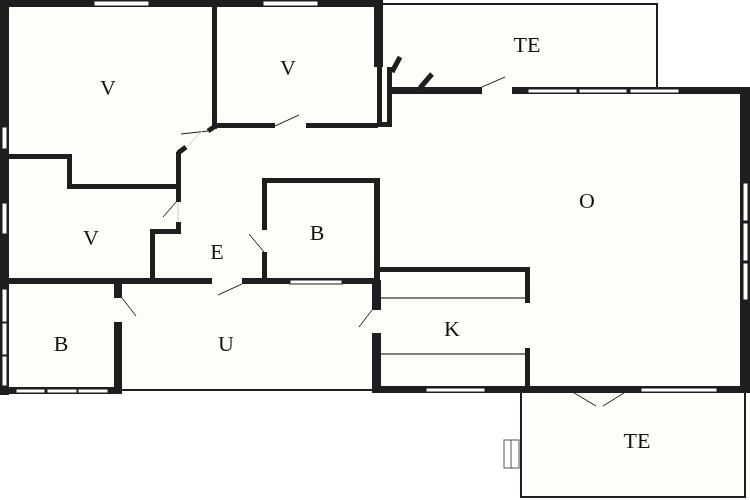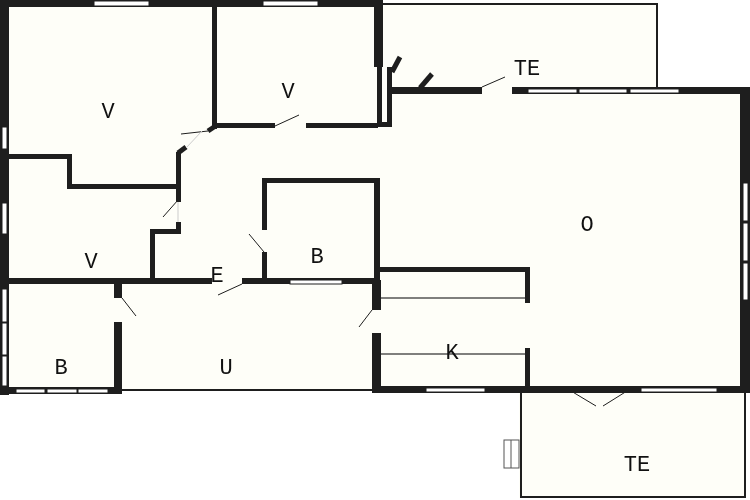"TE" .room-label { font-family: Liberation Mono, monospace -> Liberation Serif, serif; margin-top: 25px -> none }
